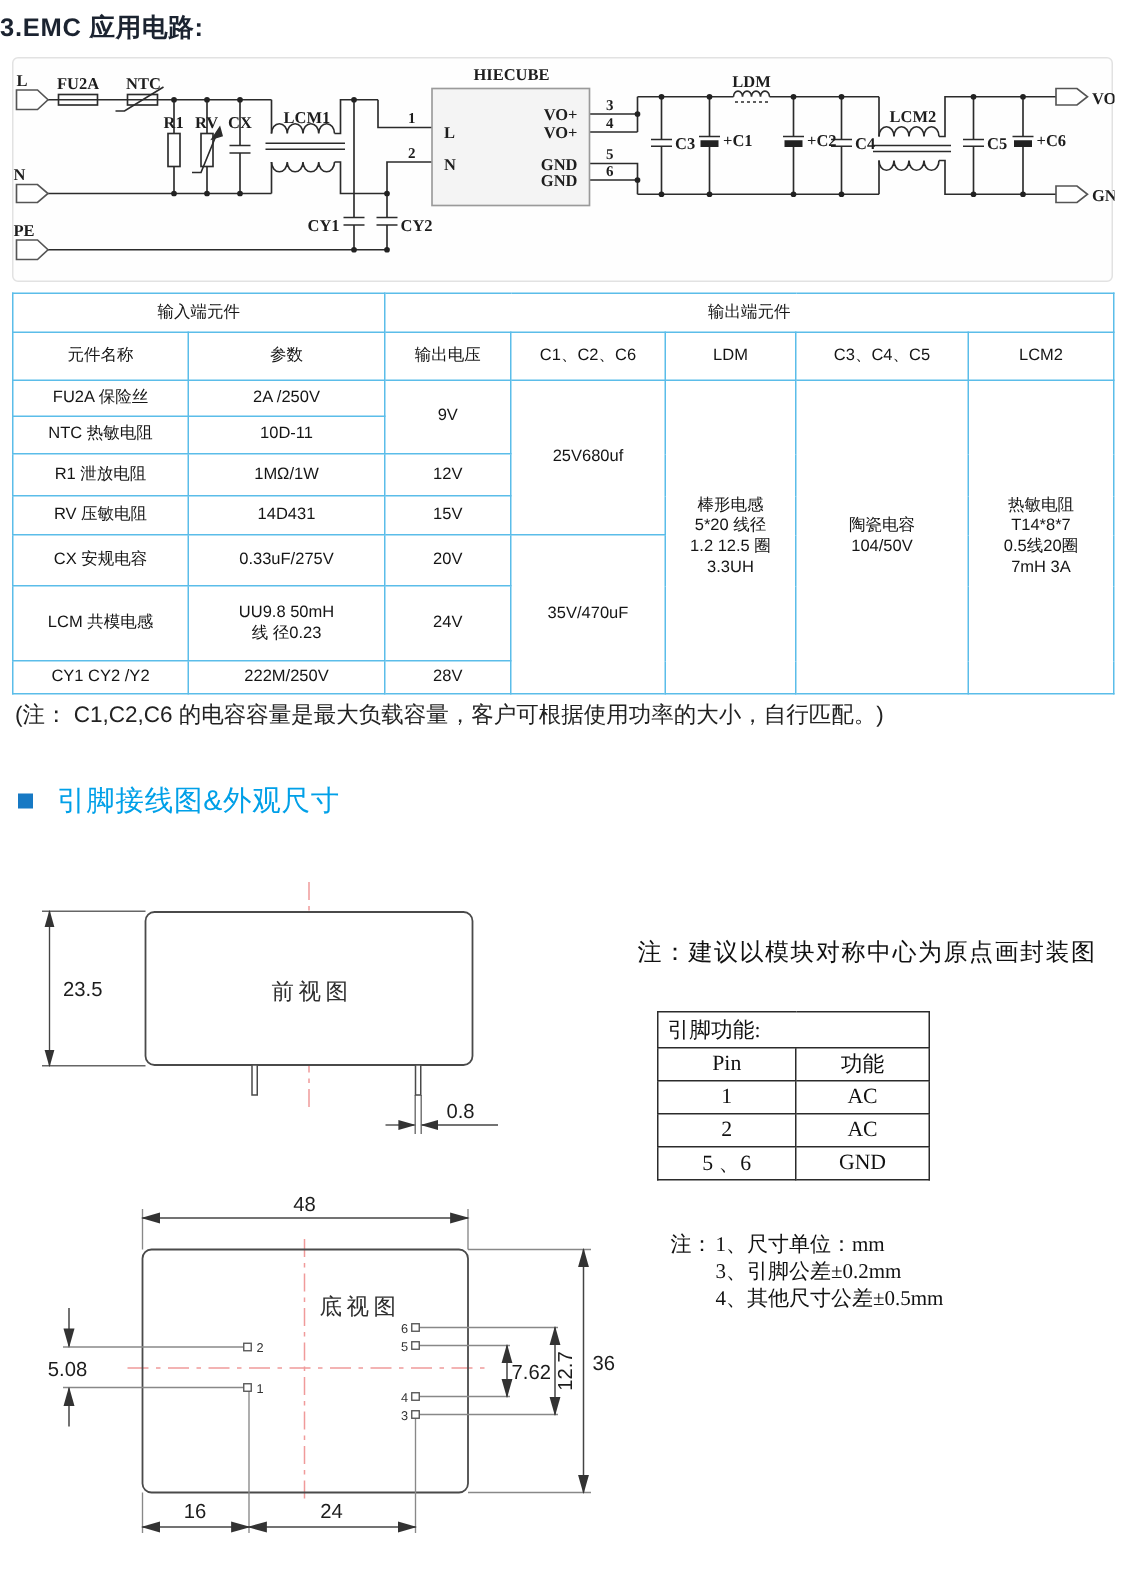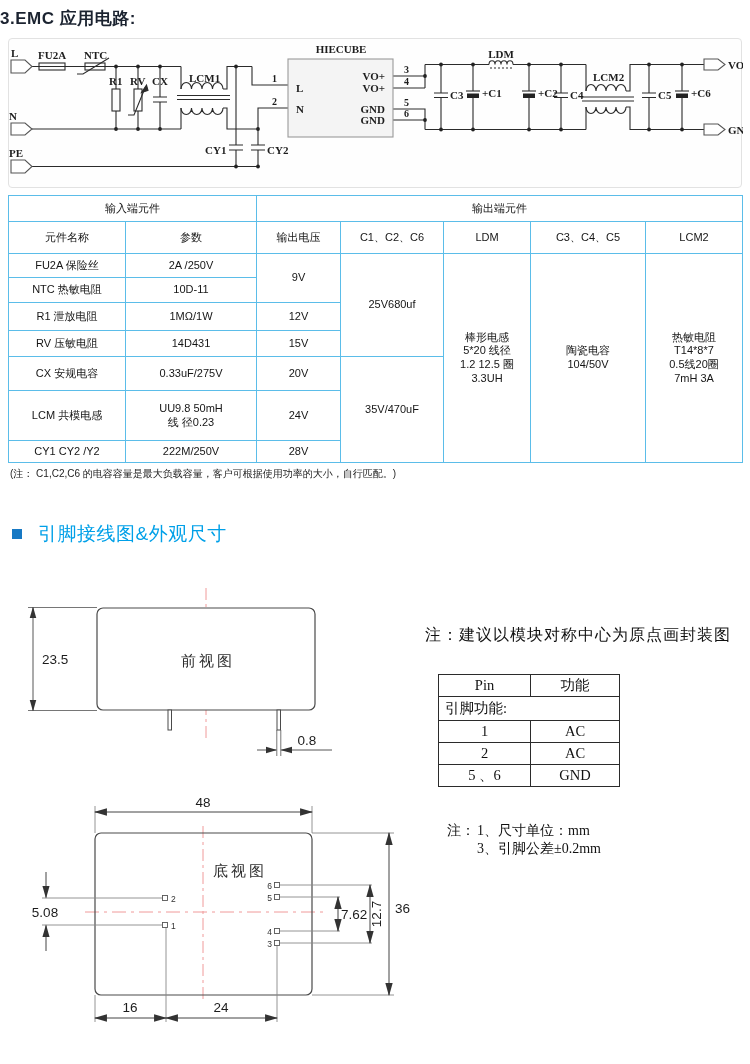"(注： C1,C2,C6" .table-note { font-size: 10px -> 15px }
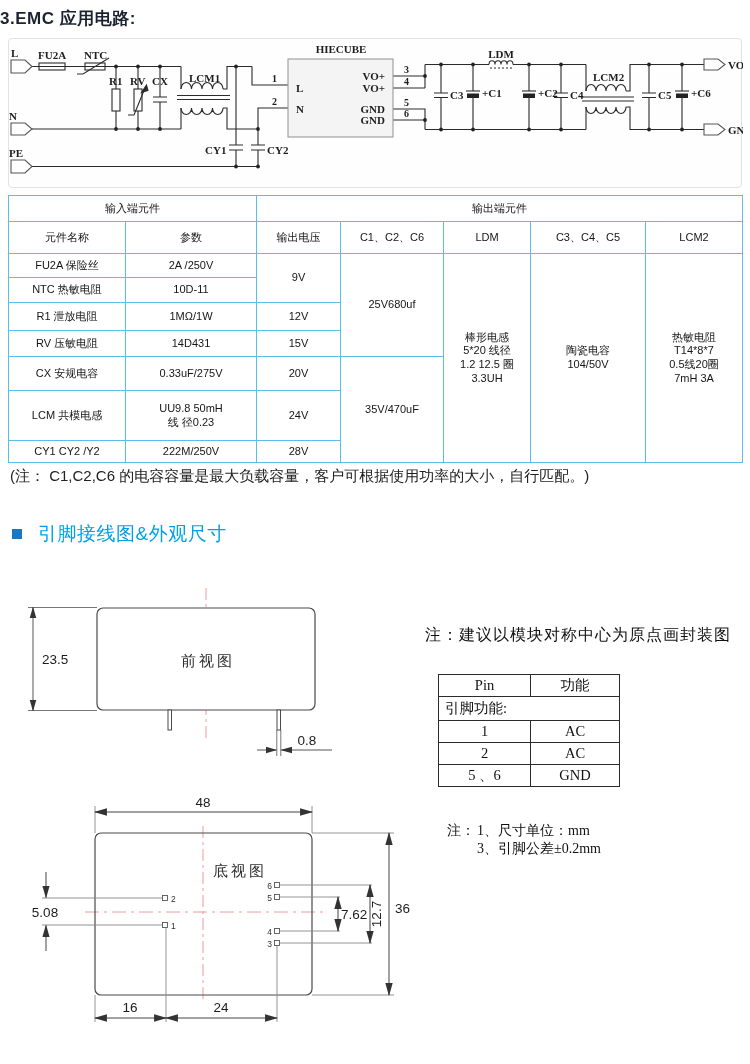"Pin" tr { order: before "引脚功能:" -> after "引脚功能:" }
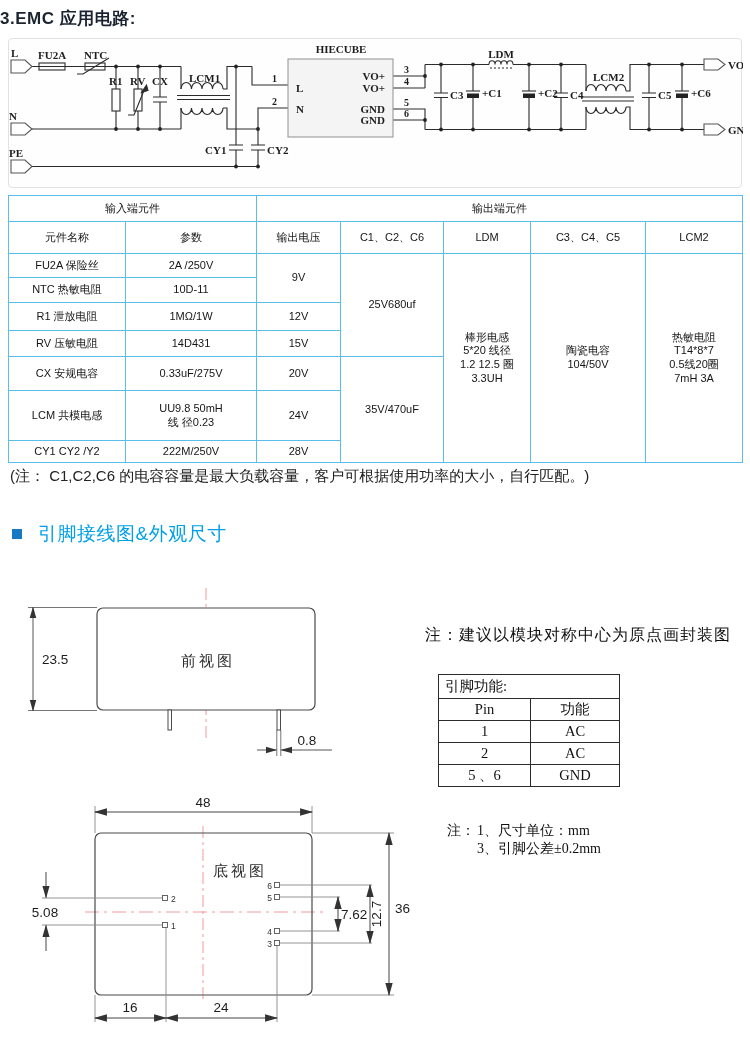"4、其他尺寸公差±0.5mm" div.row { html: none -> <div> <span></span> <span>4、其他尺寸公差±0.5mm</span> </div> }
